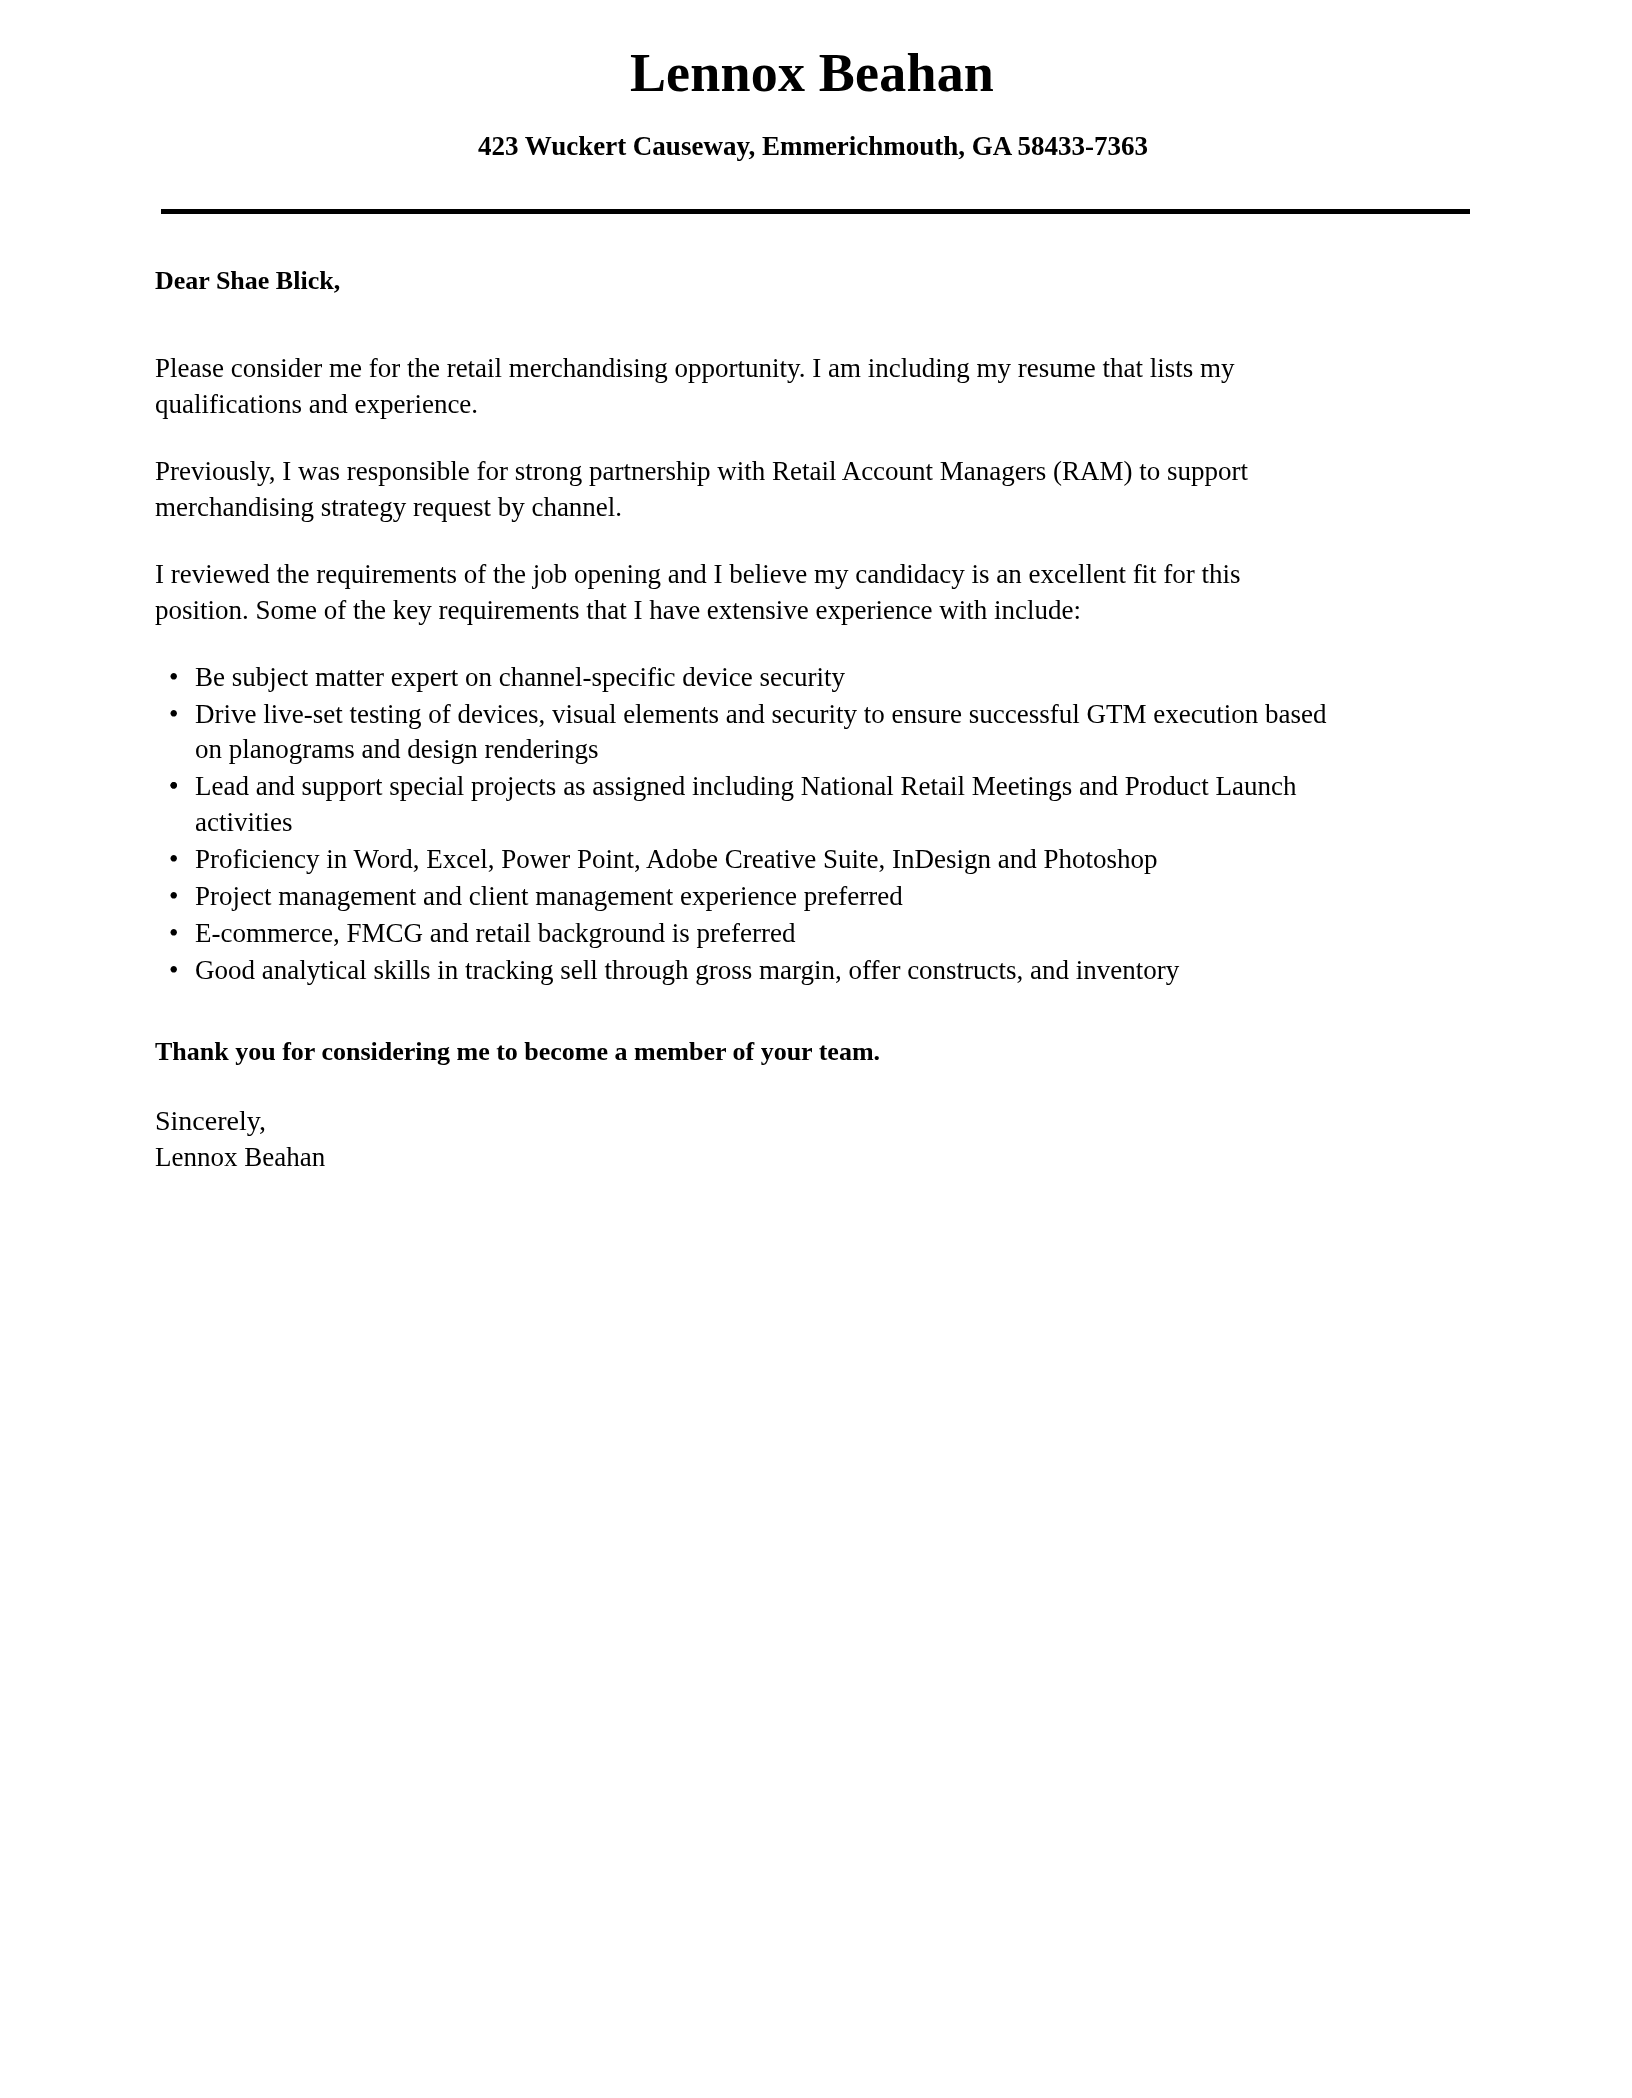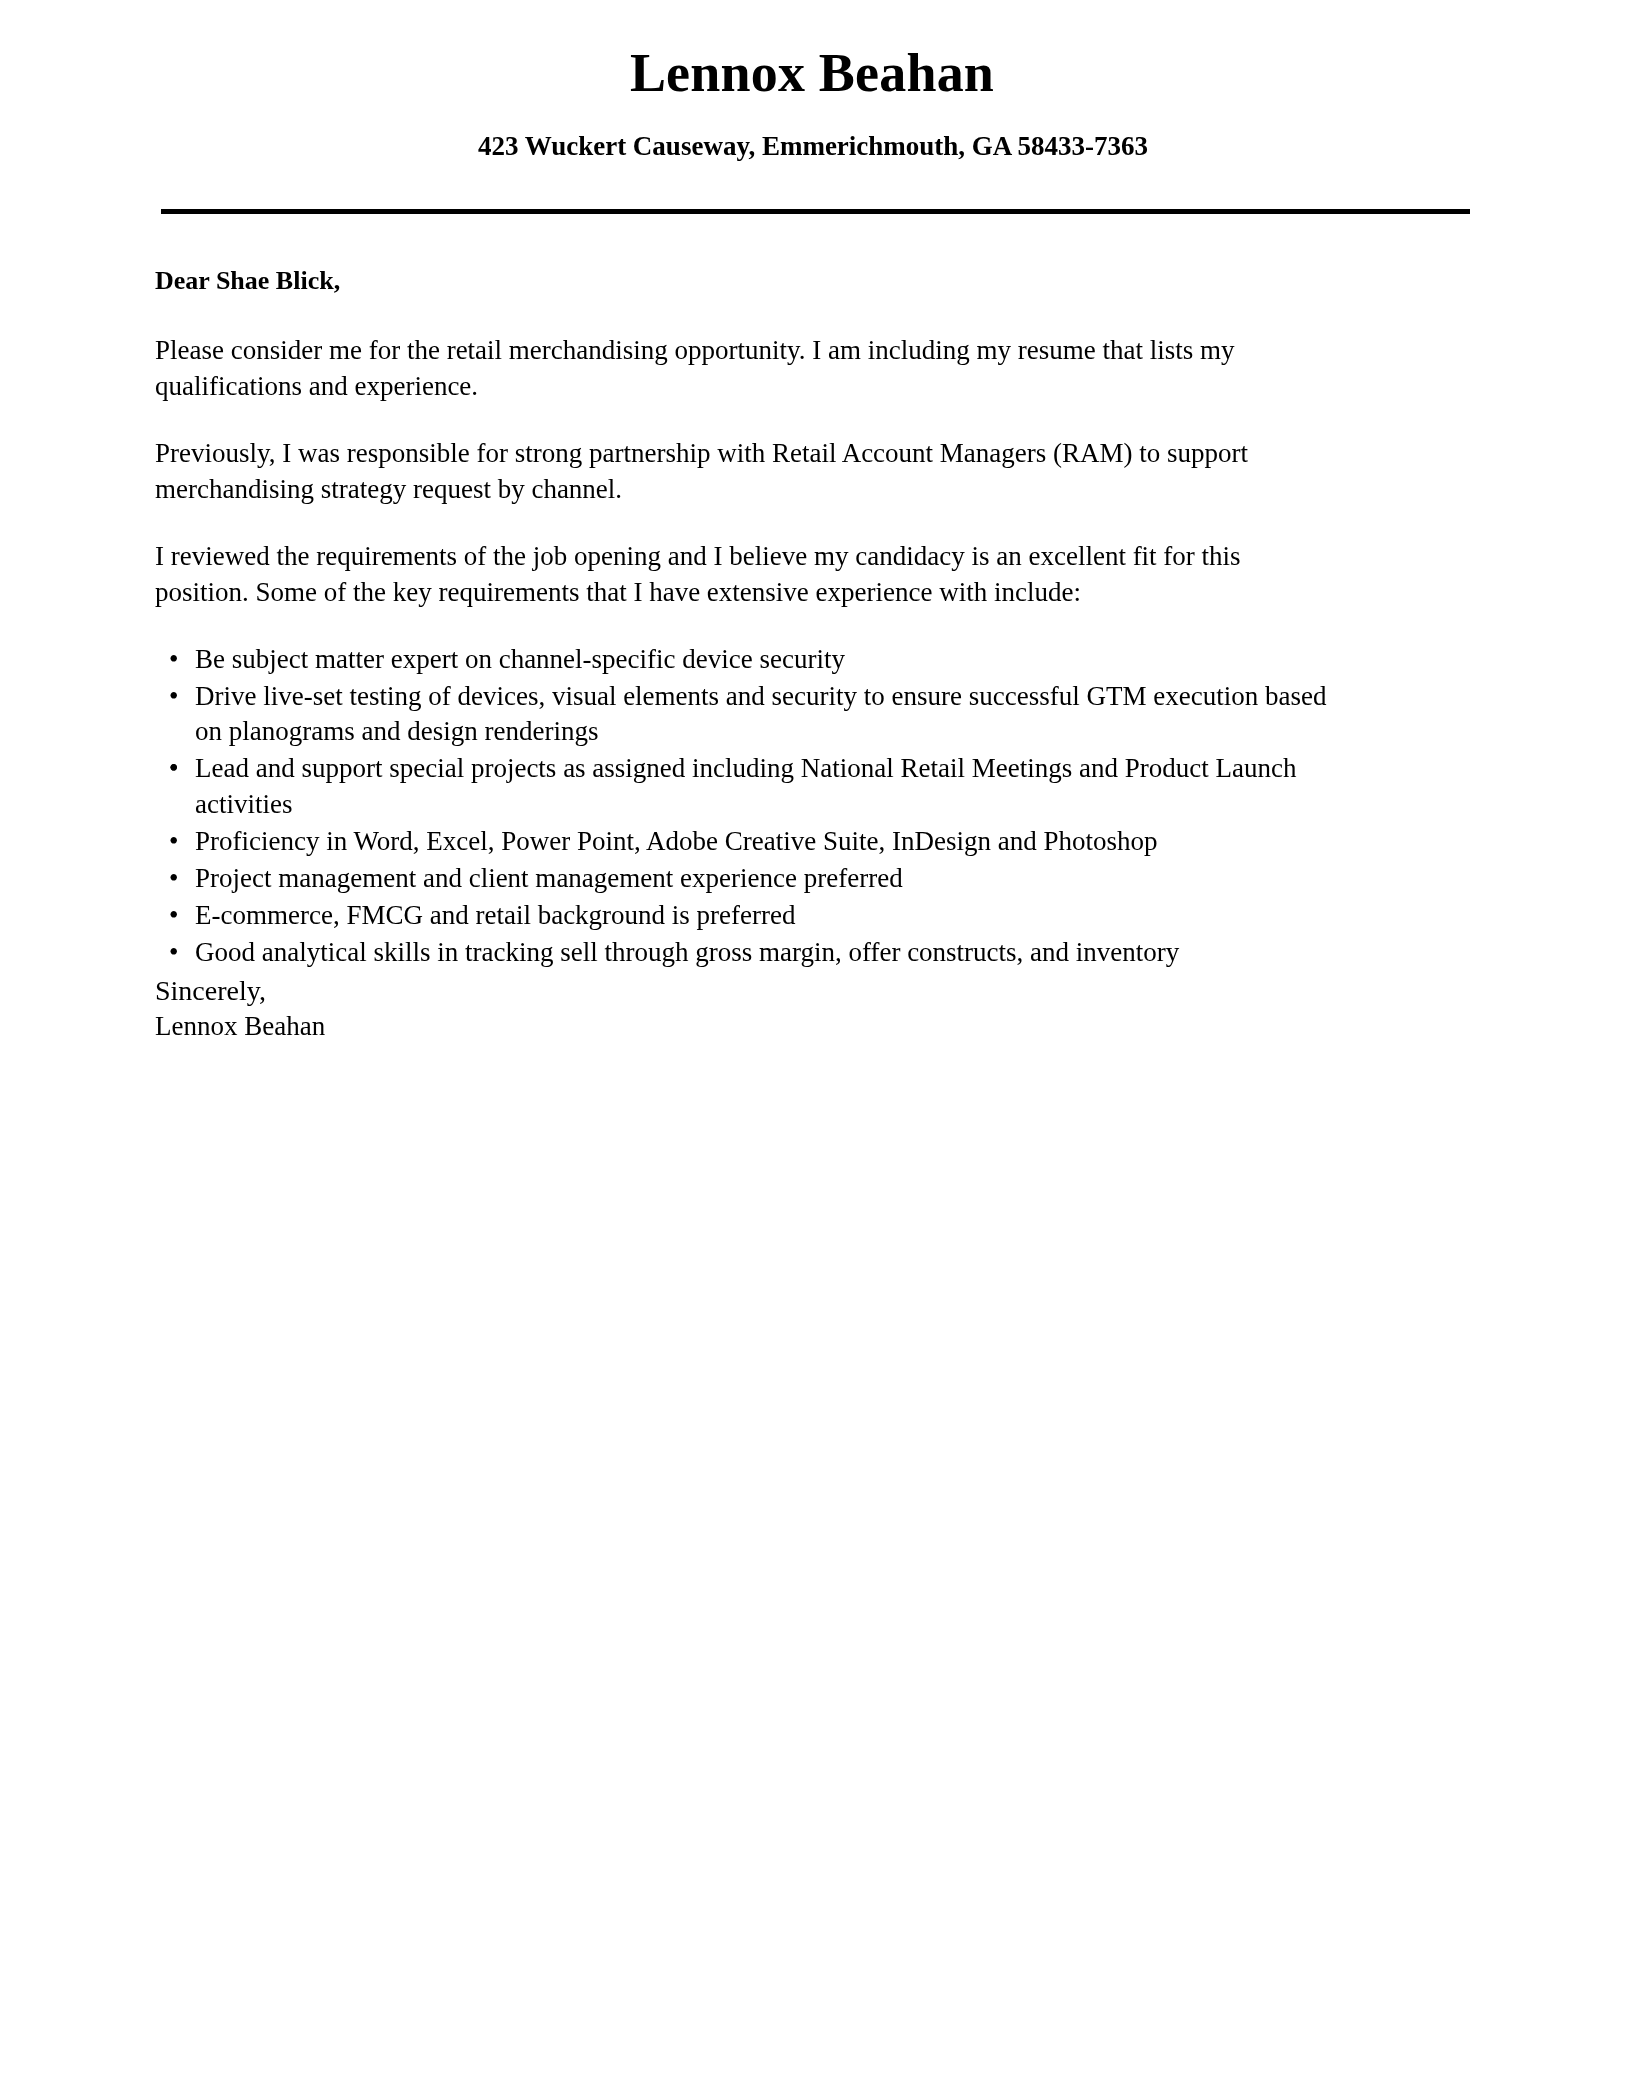"Dear Shae Blick," .salutation { margin: 0 0 37px 0 -> 0 0 55px 0 }
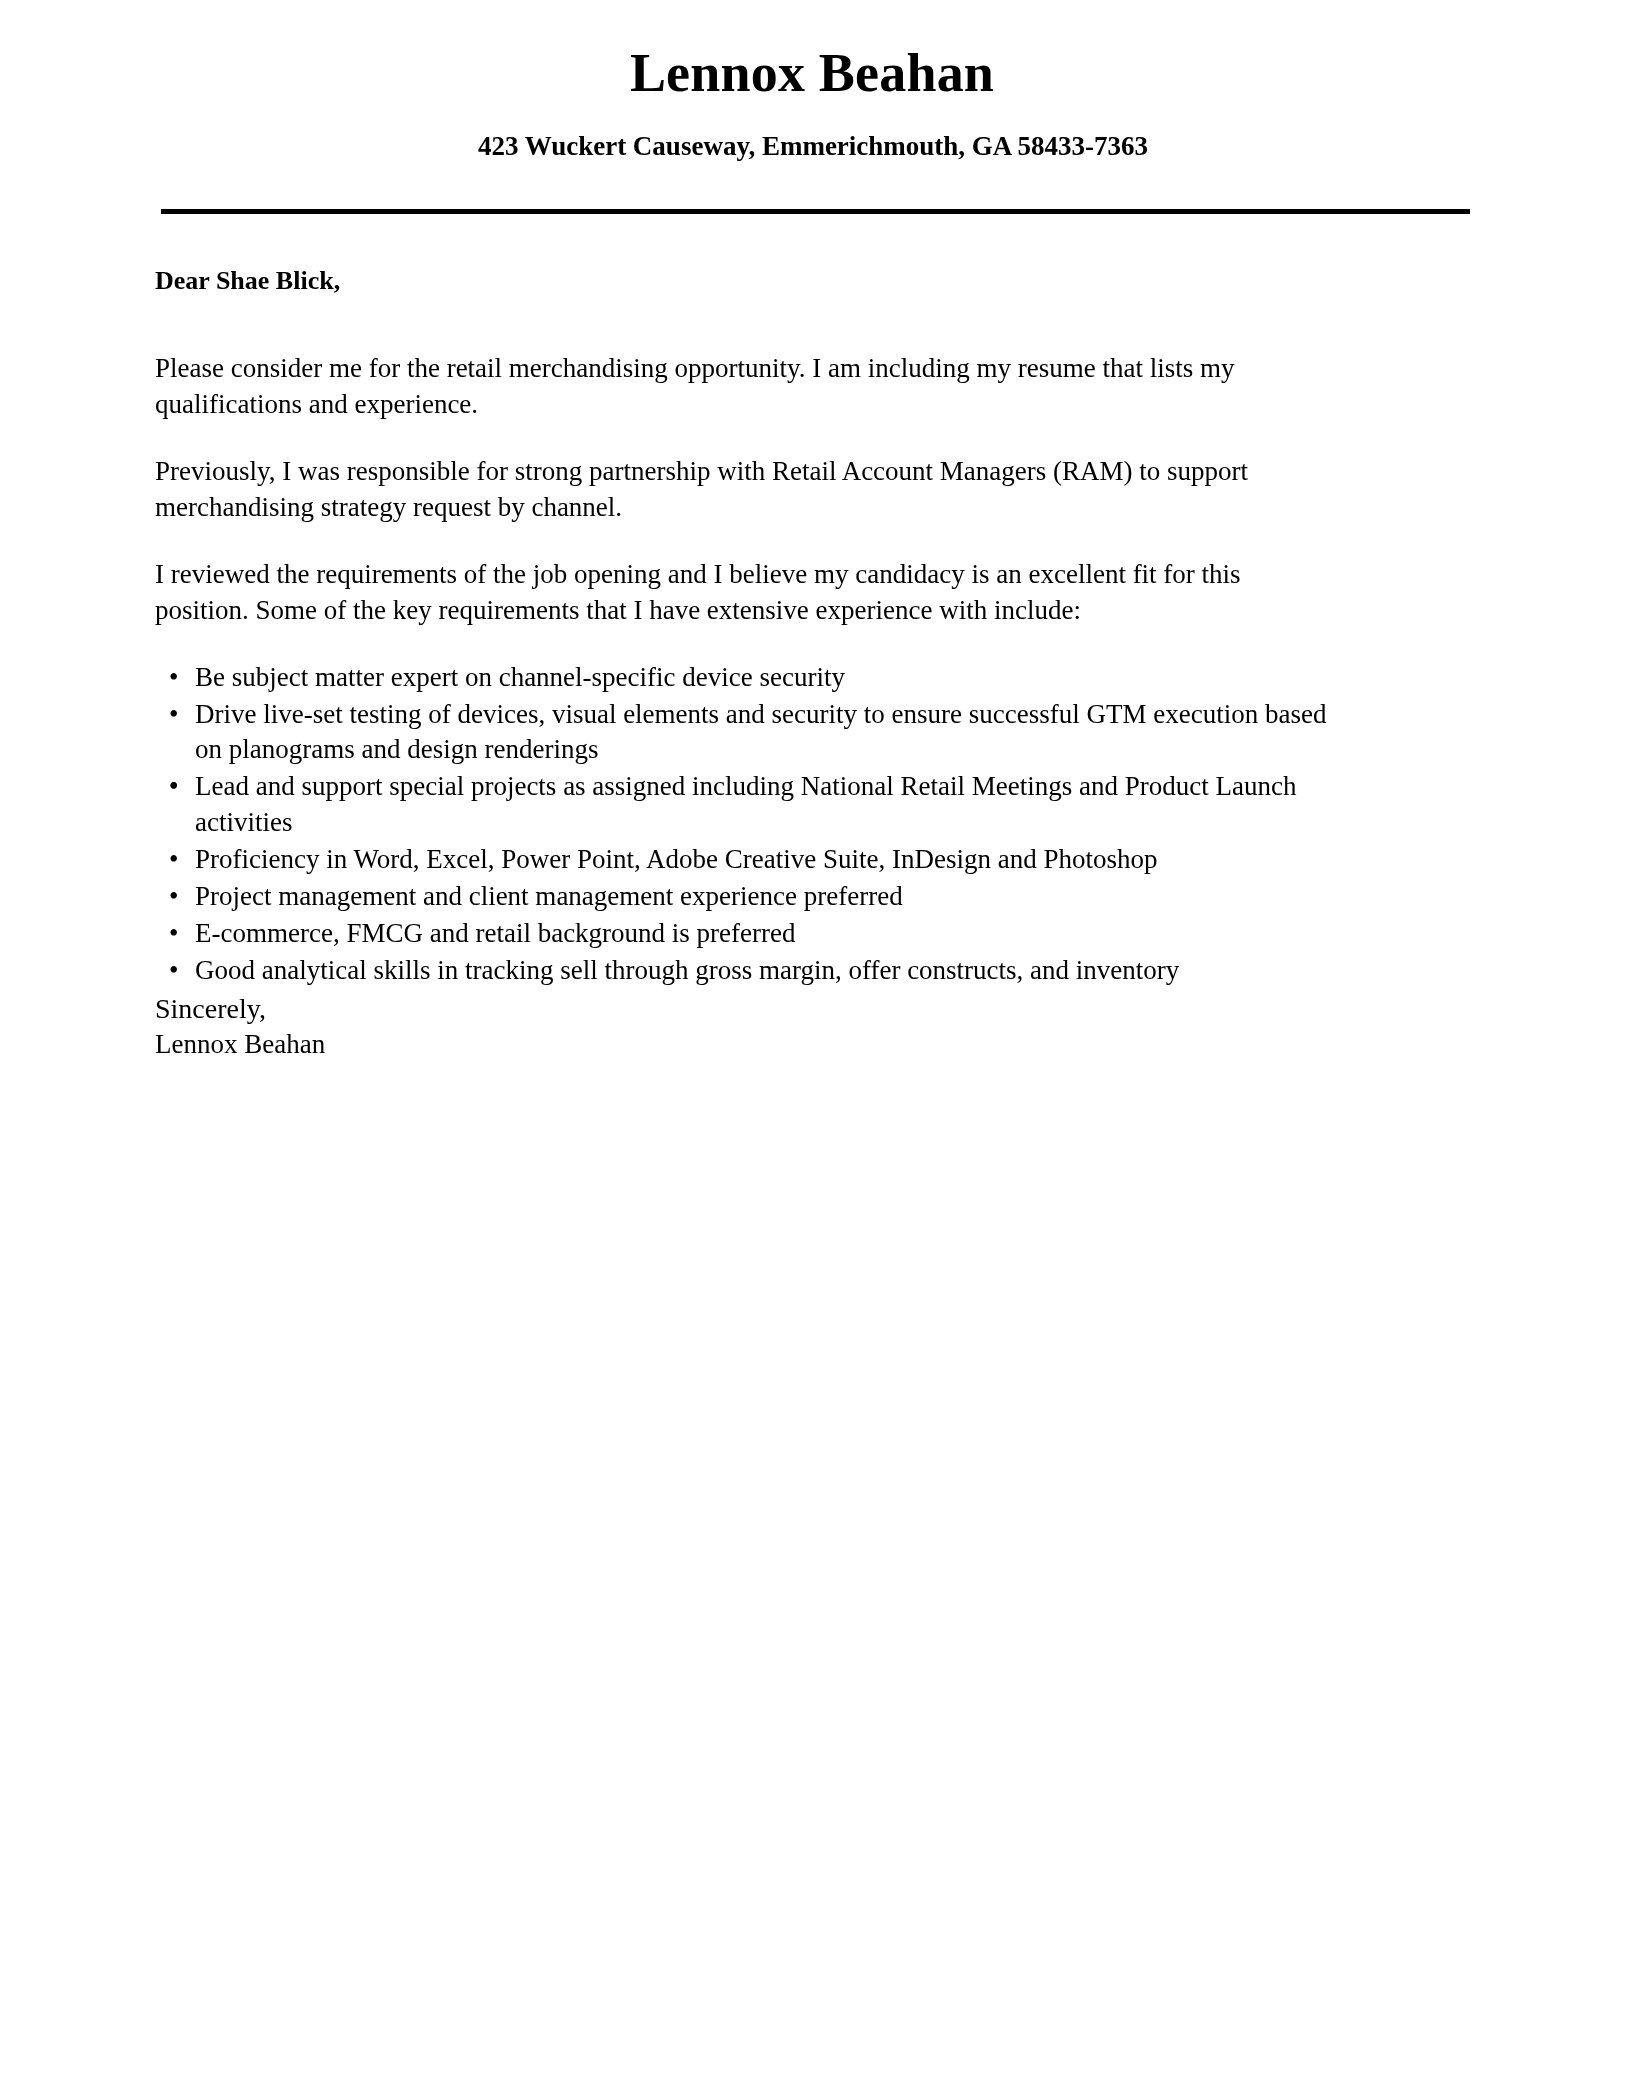"Thank you for considering me" div.closing-thanks { html: none -> <div>Thank you for considering me to become a member of your team.</div> }
